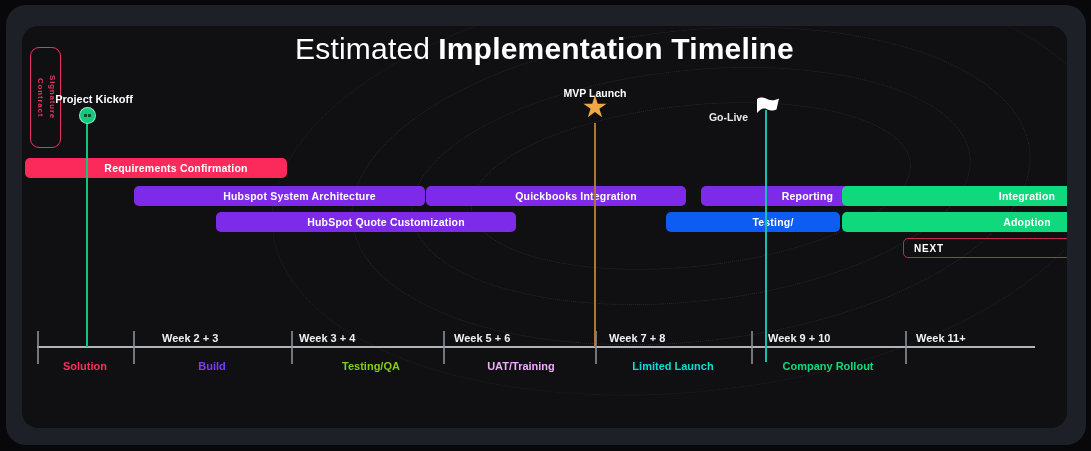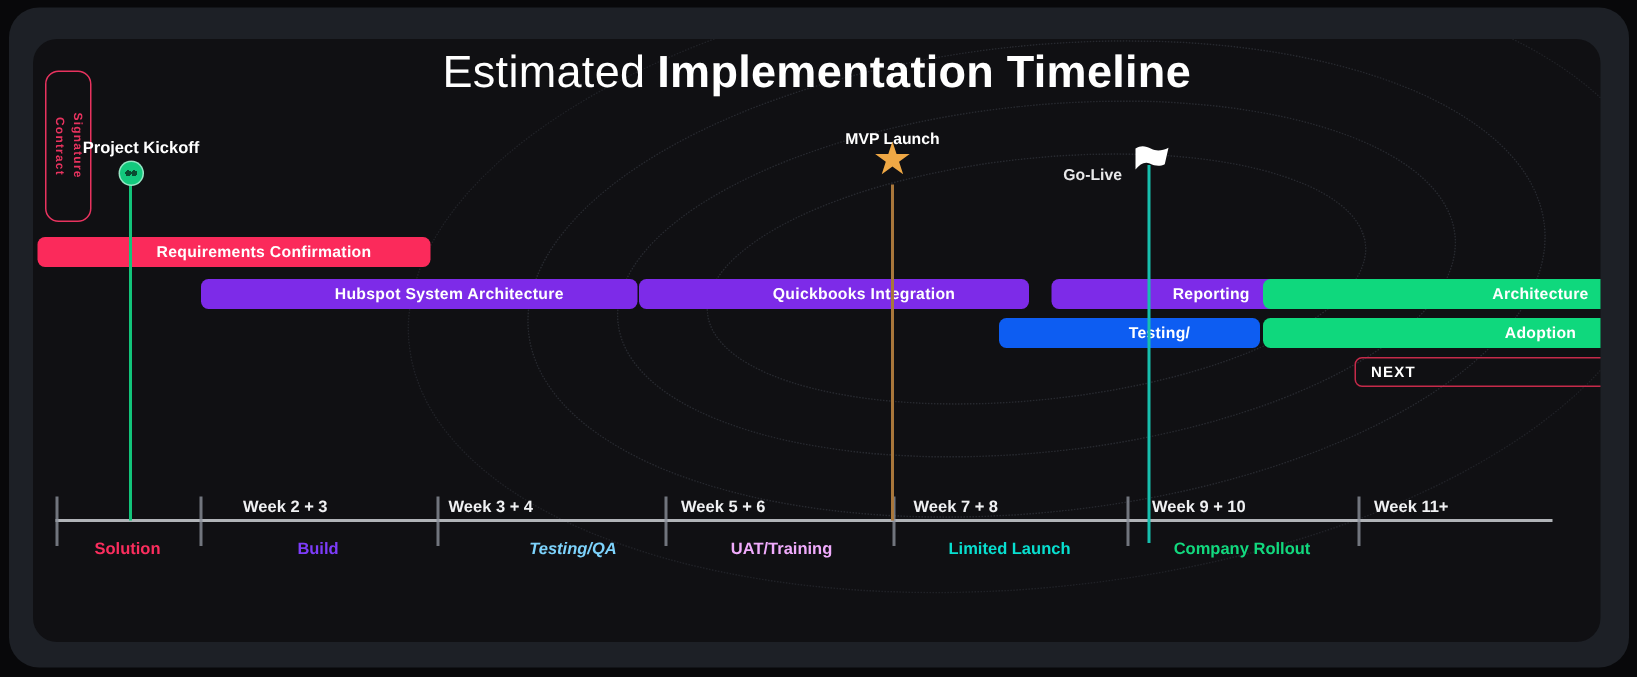"Architecture" span { text: Architecture -> Integration }
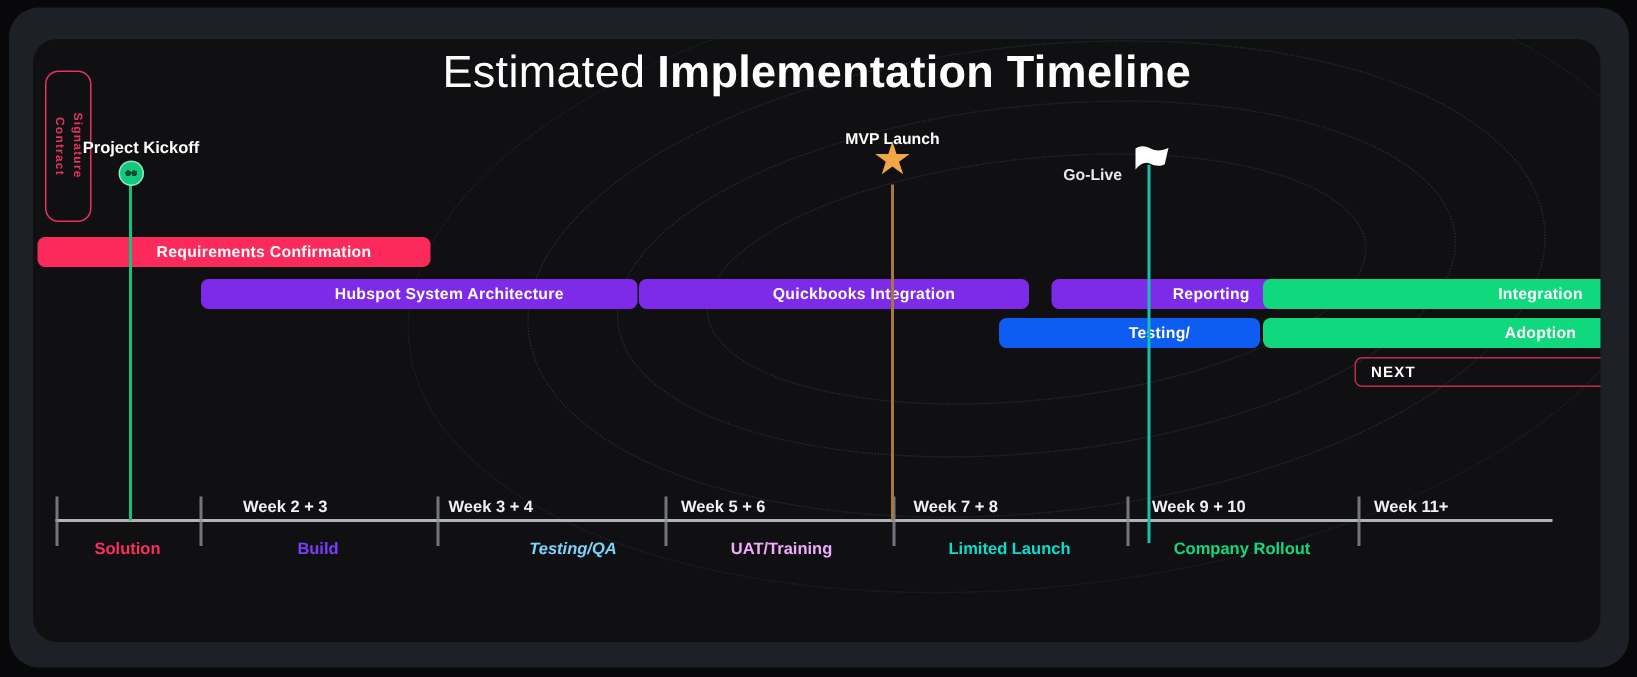"HubSpot Quote Customization" div.bar { html: none -> <div> <span>HubSpot Quote Customization</span> </div> }
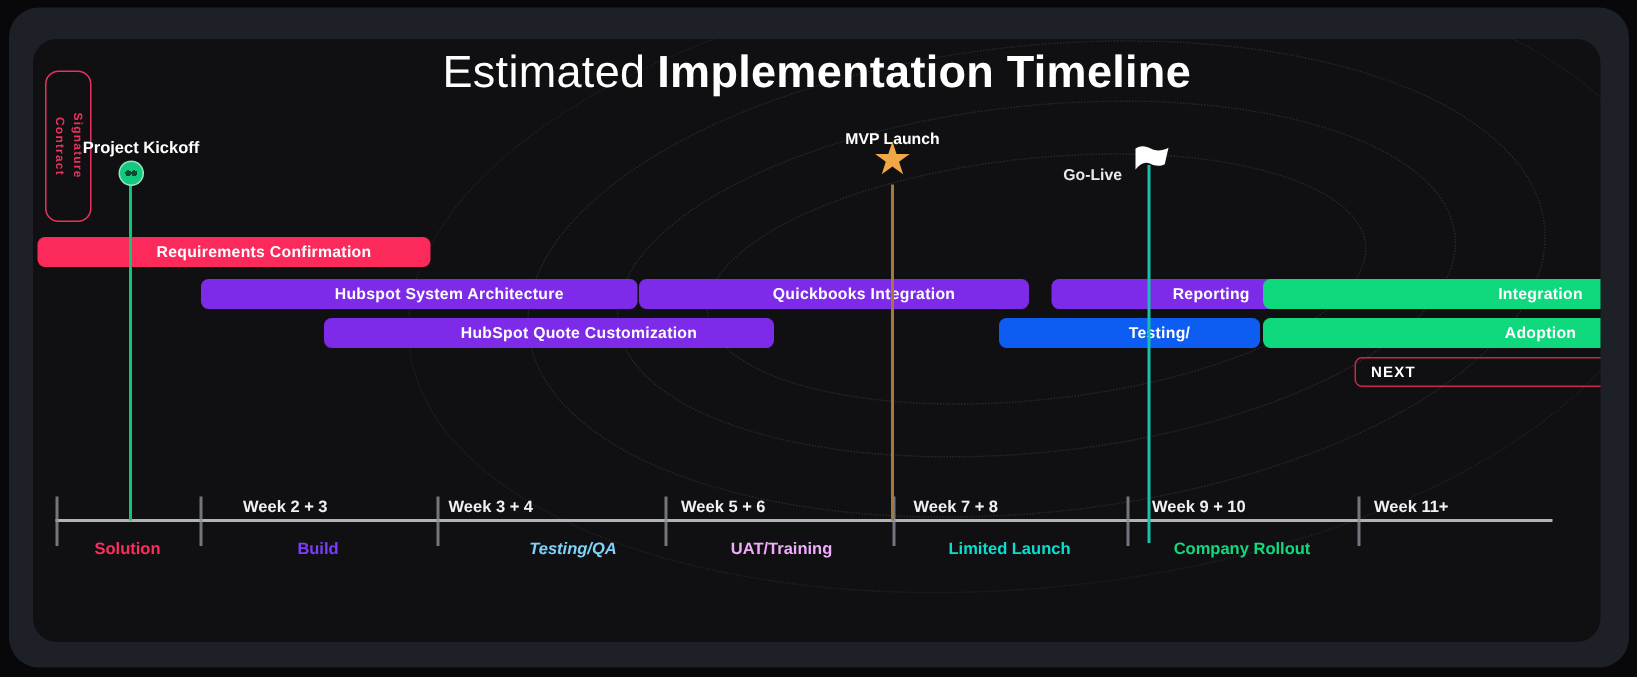"Testing/QA" #phase-testing { color: #7dd3fc -> #84cc16; font-style: italic -> none; left: 360px -> 349px }
